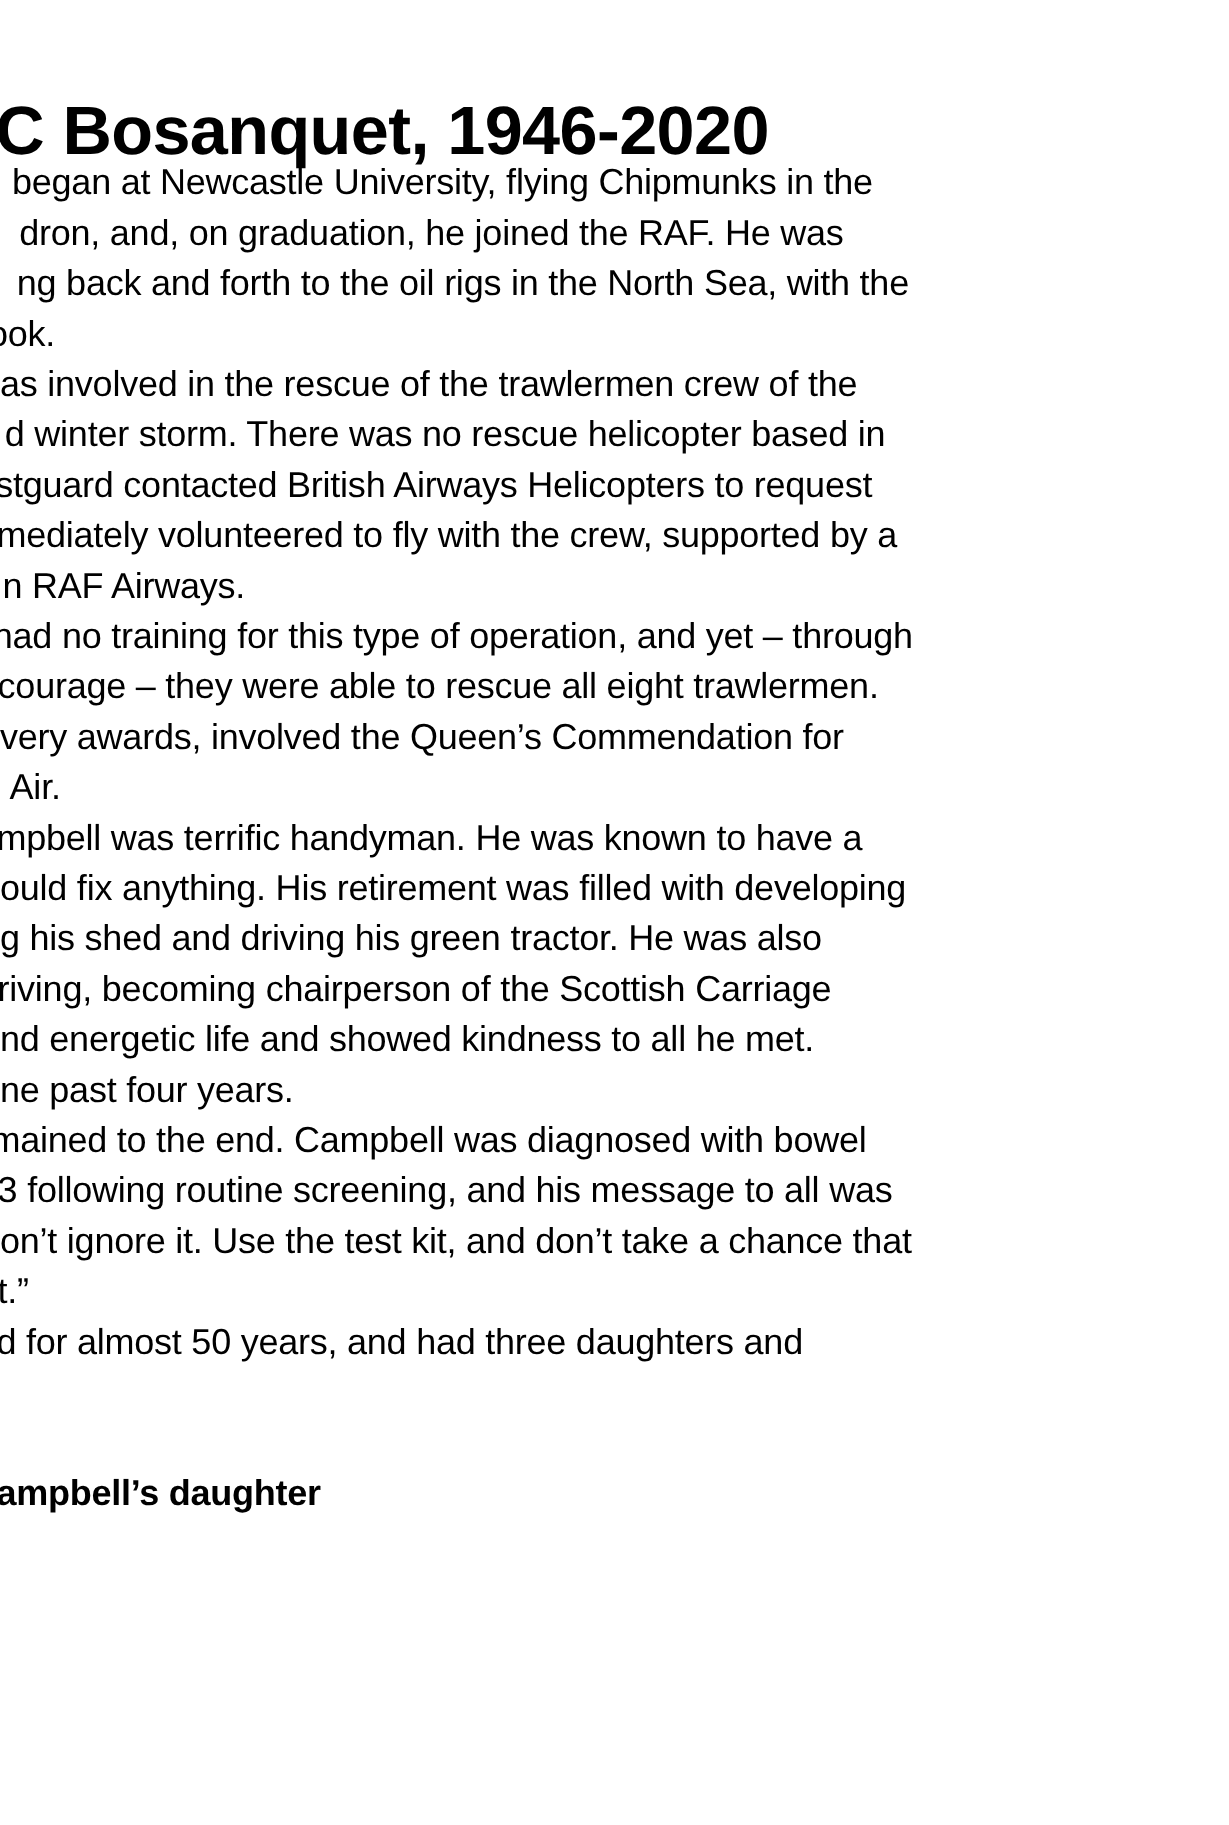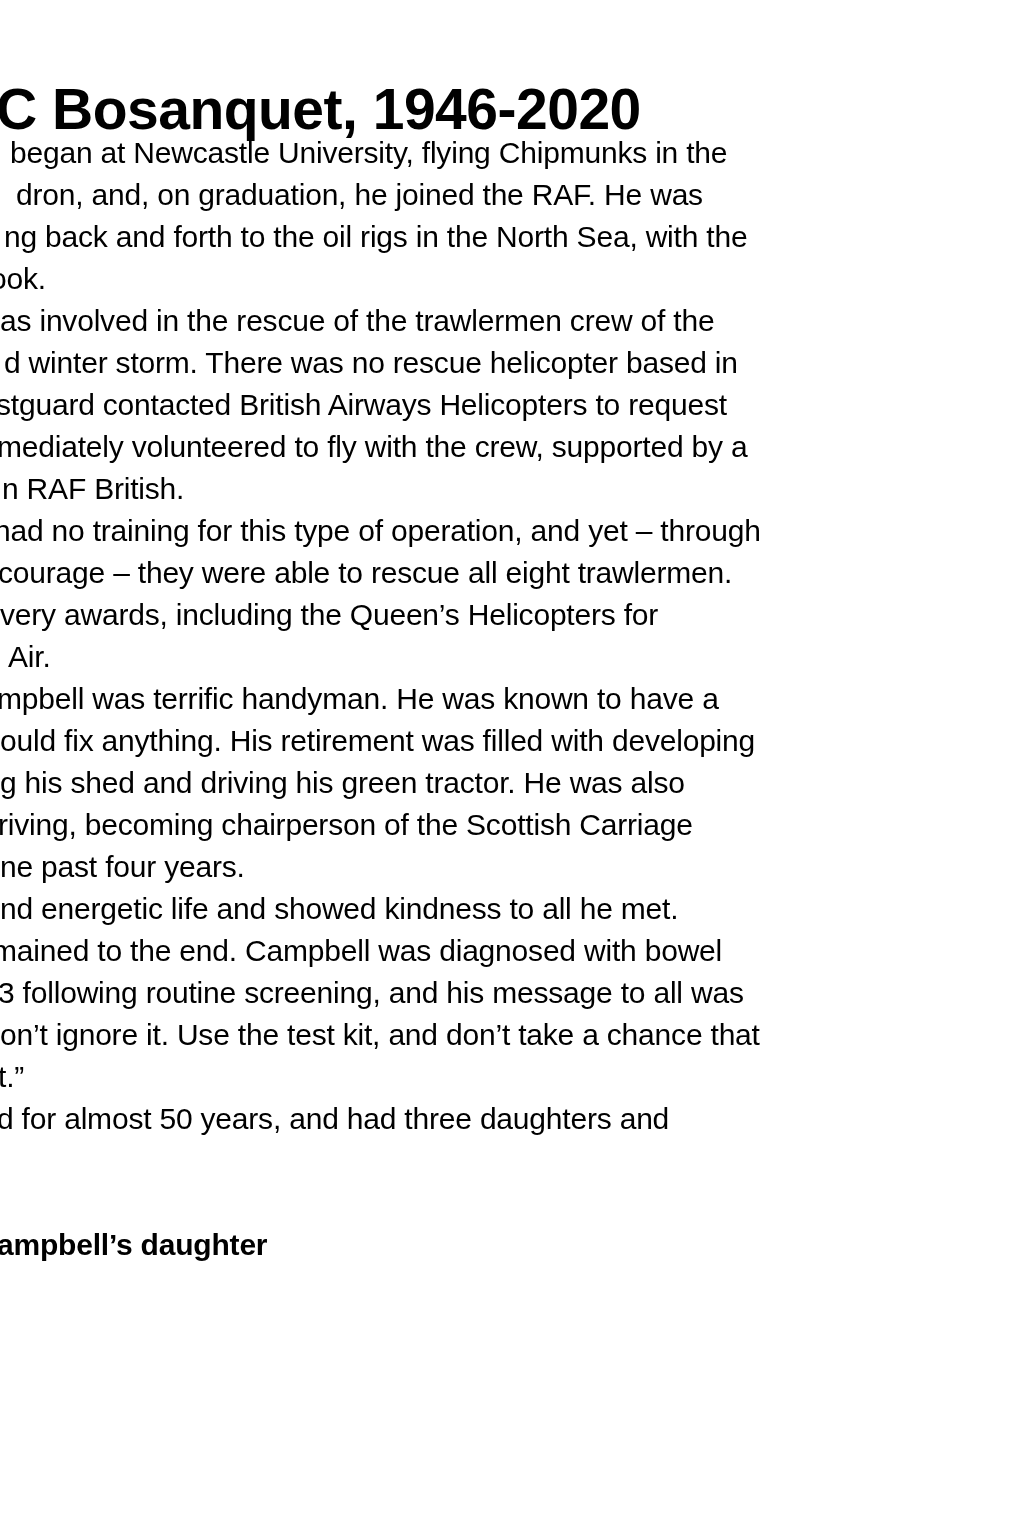"ng back and forth to" div.line { margin-left: 4px -> 14px }
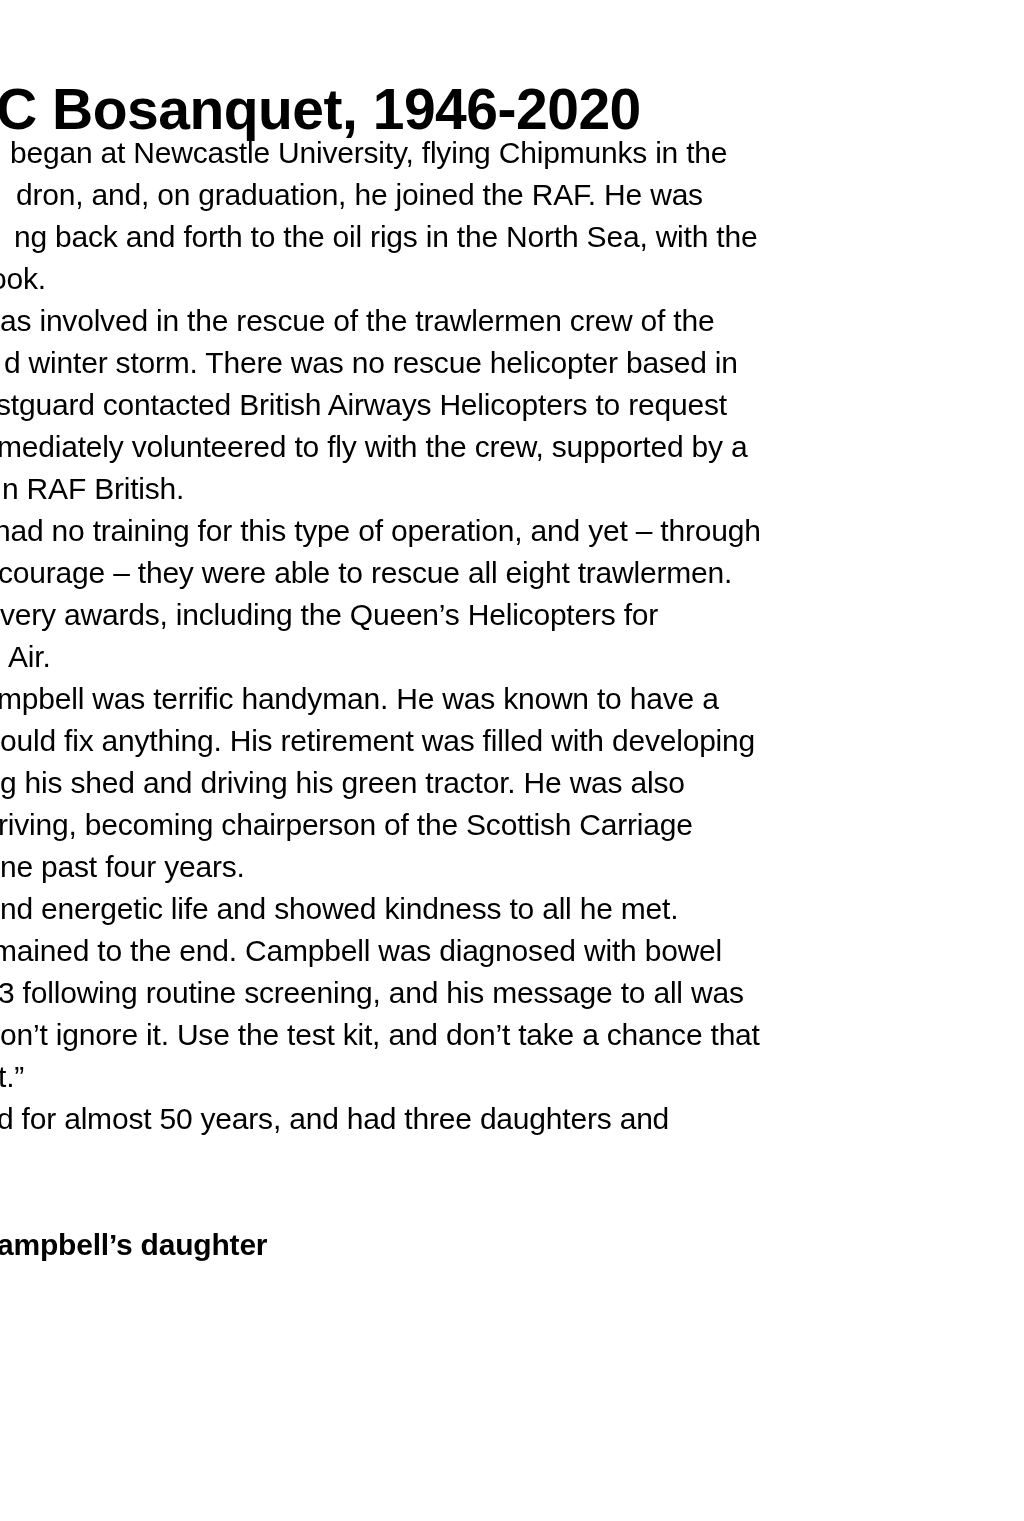"n RAF British." div.line { text: British -> Airways }
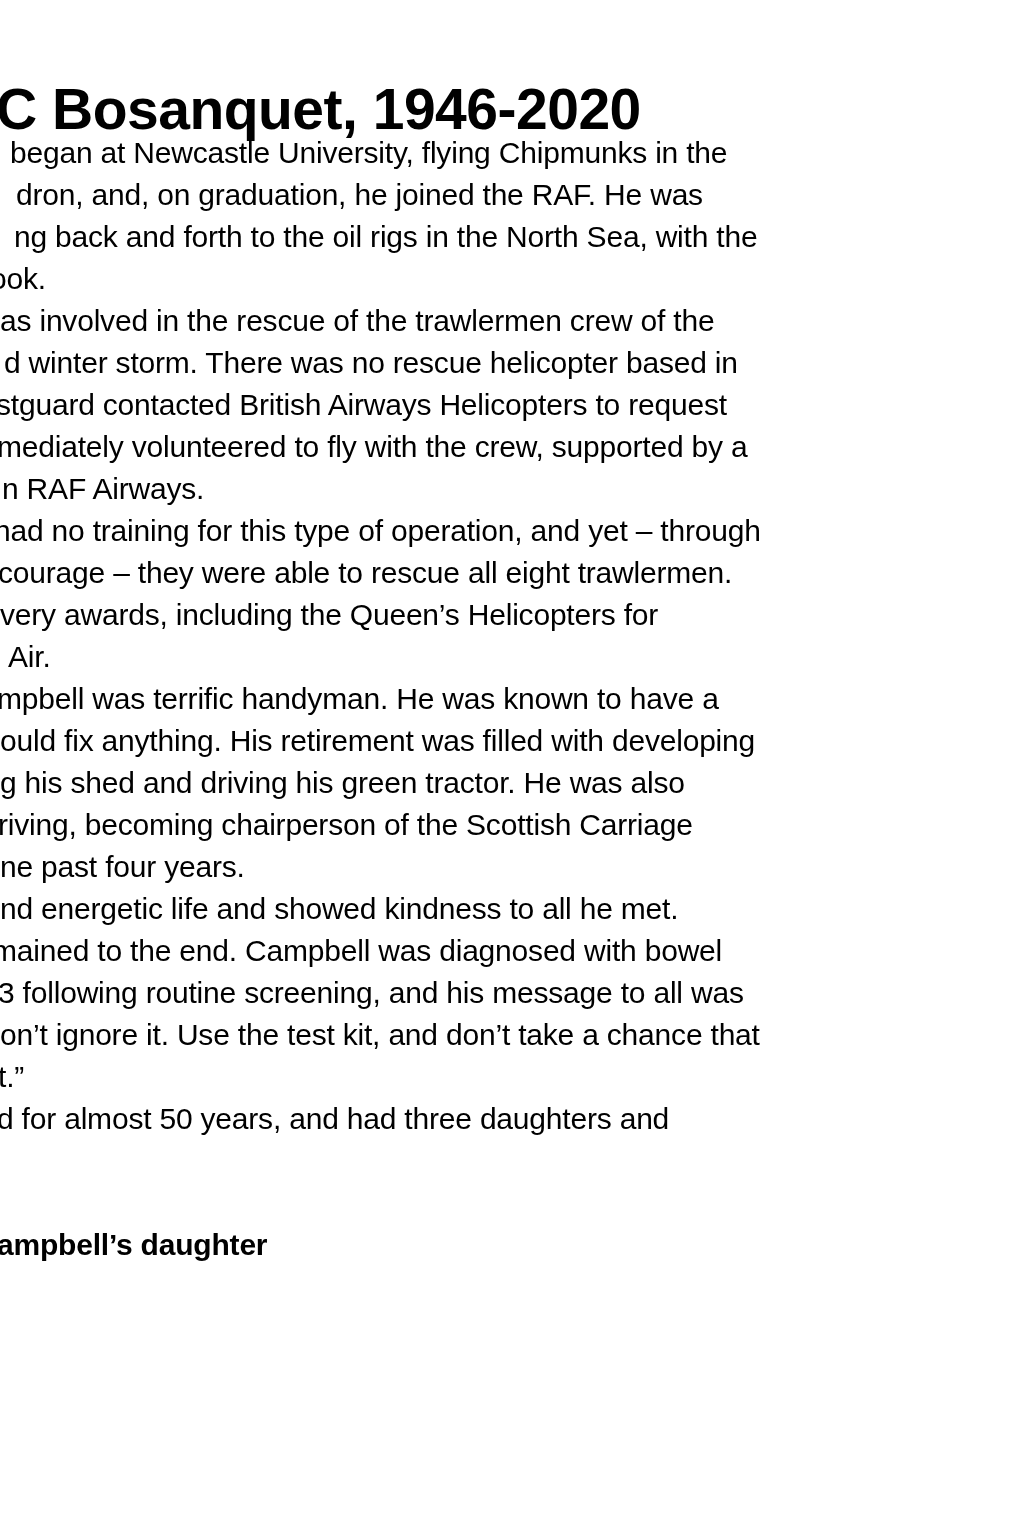"very awards, including the Queen’s" div.line { text: including the Queen’s Helicopters -> involved the Queen’s Commendation }
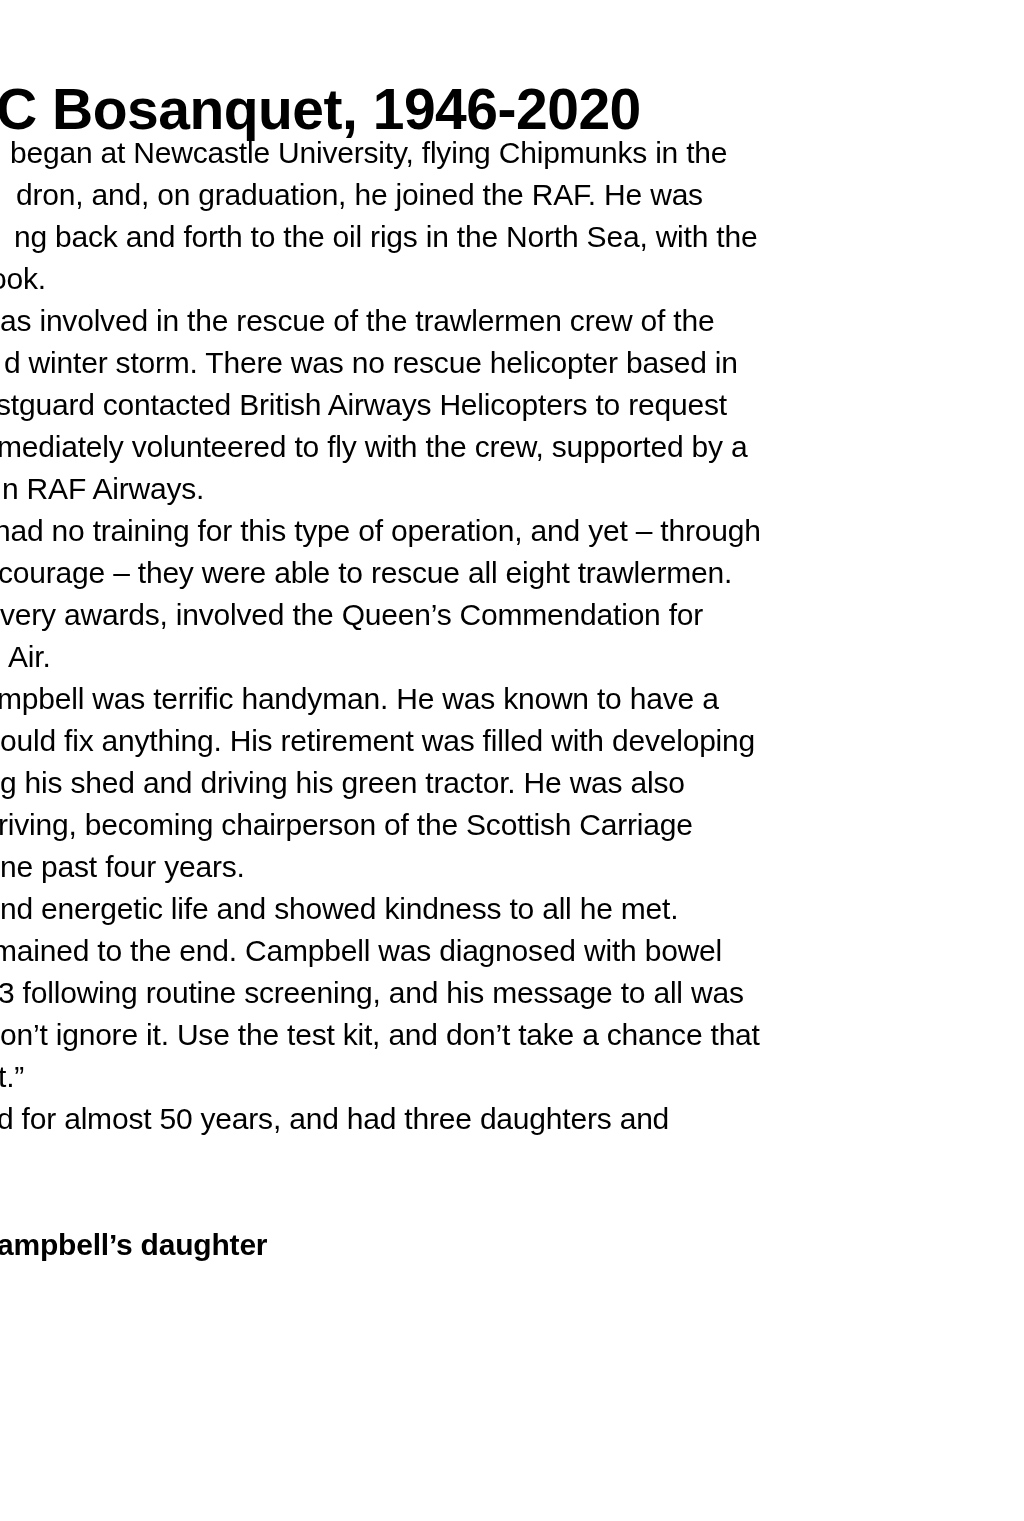"ne past four years." div.line { order: before "nd energetic life and showed" -> after "nd energetic life and showed" }
